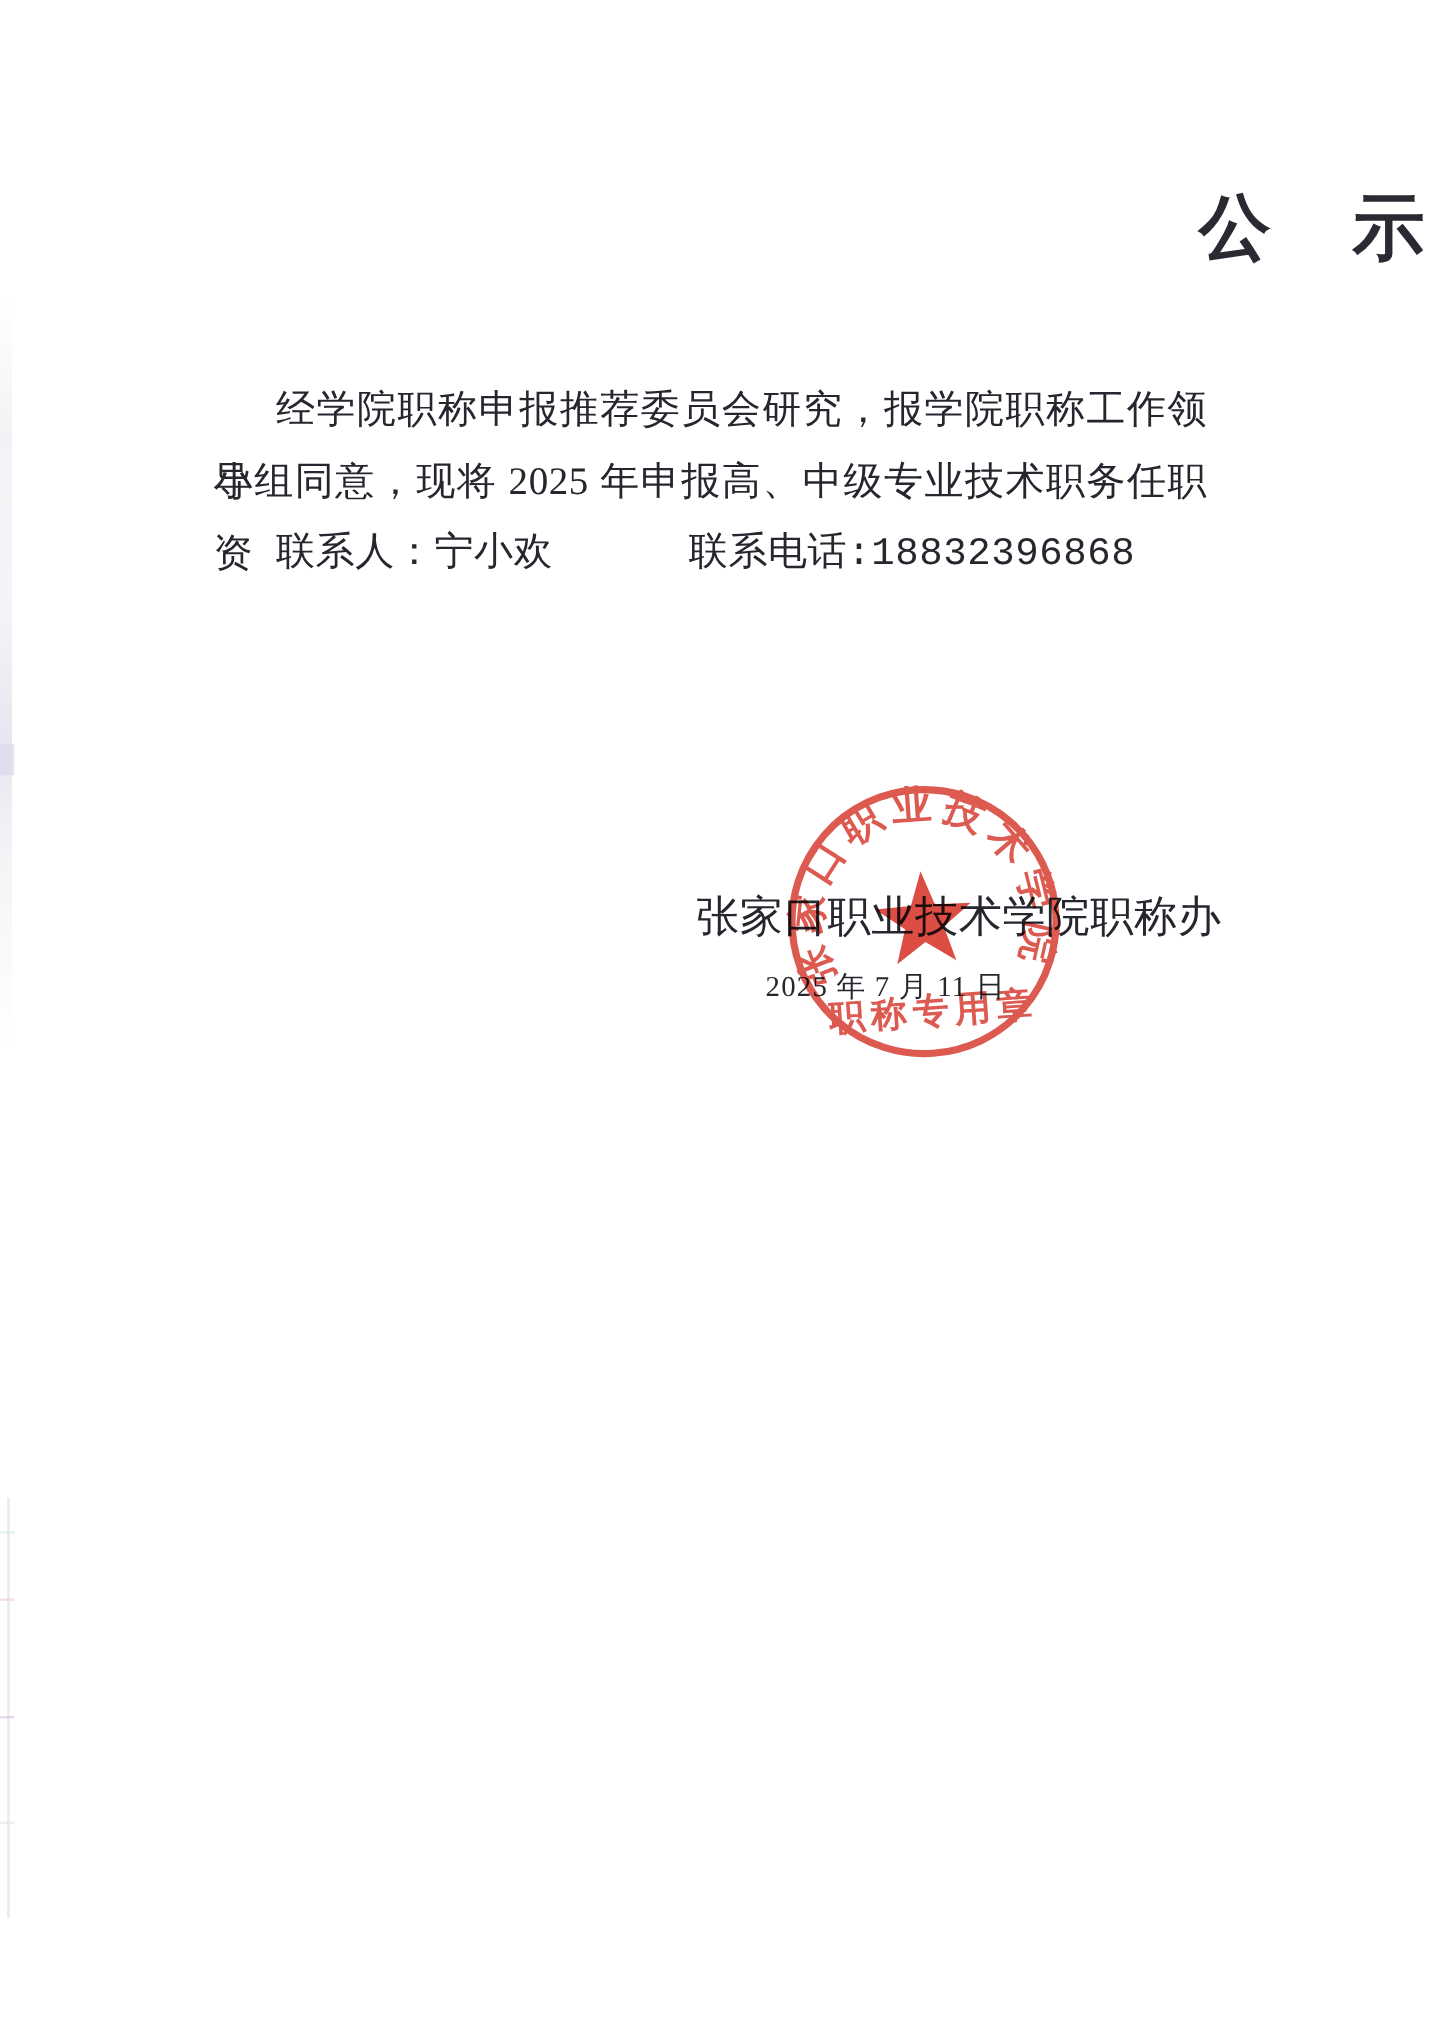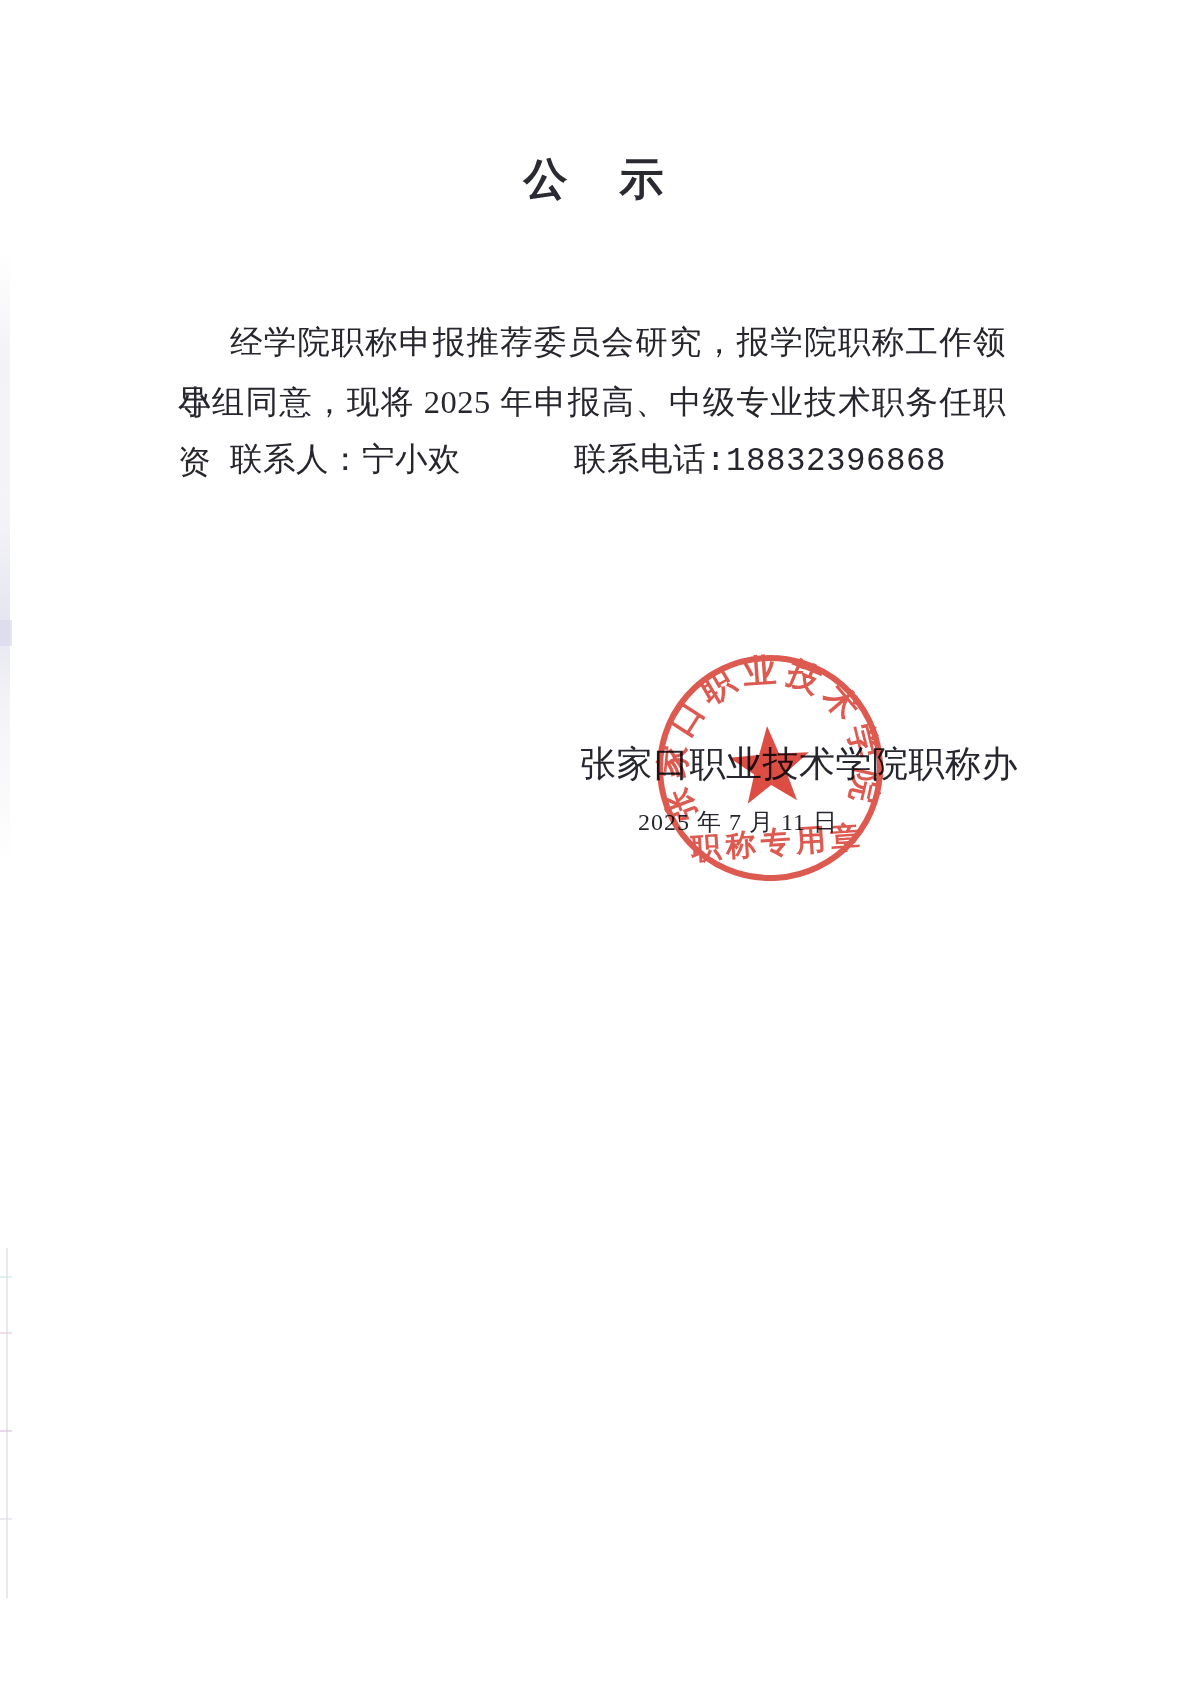"公 示" .doc-title { font-size: 44px -> 60px; text-align: center -> right }
